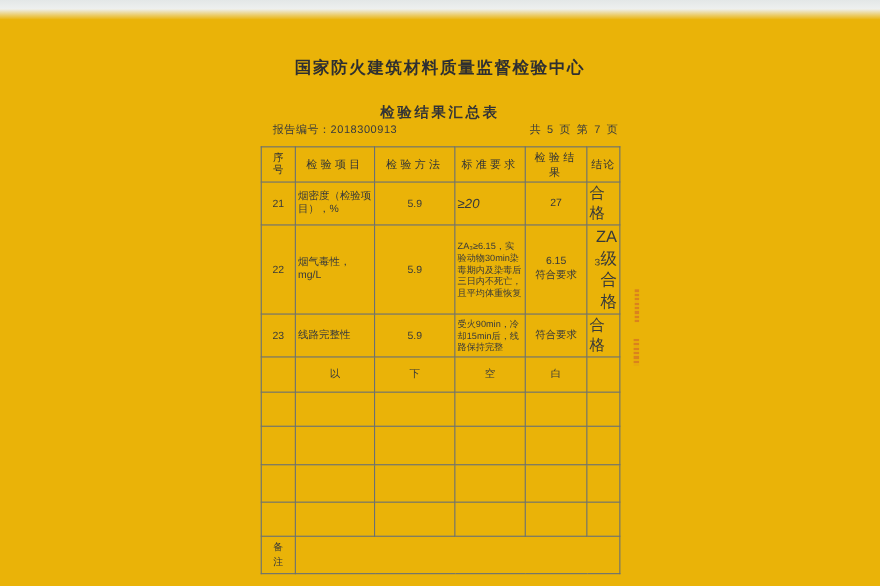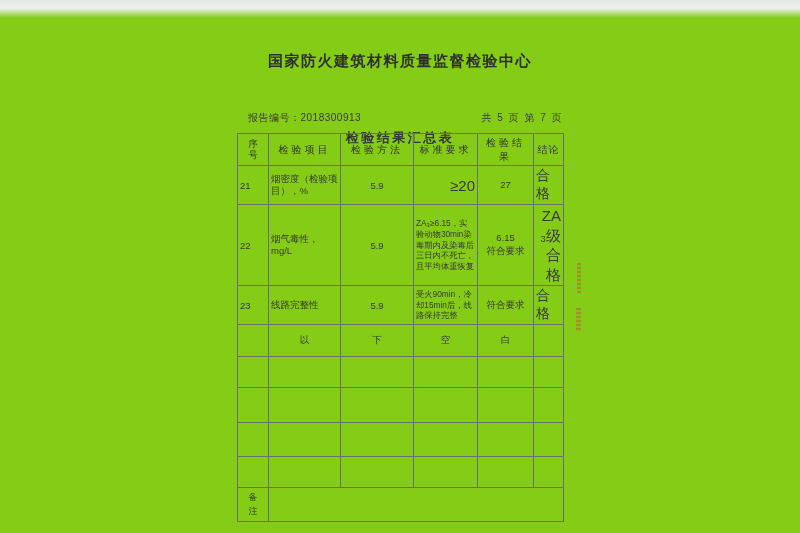"国家防火建筑材料质量监督检验中心" .sheet { background: #84cc16 -> #eab308 }
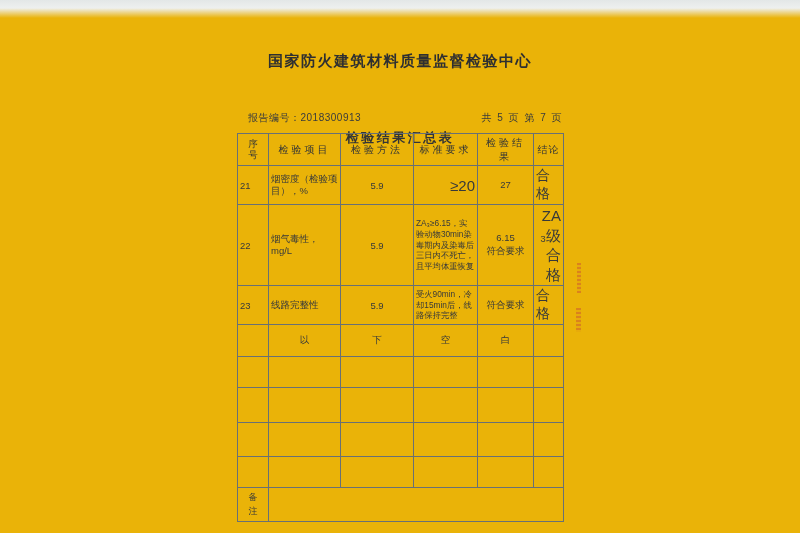"检验结果汇总表" .doc-title { margin-top: 36px -> none }
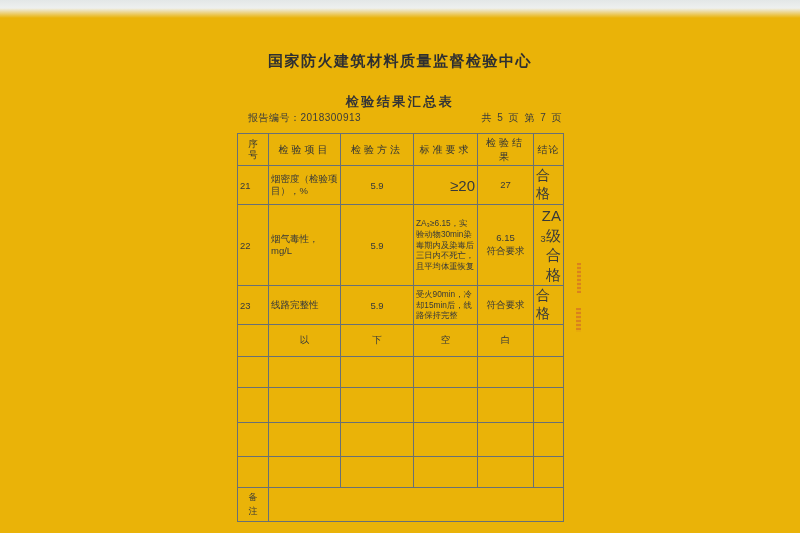"21" td.c-no { text-align: left -> center }
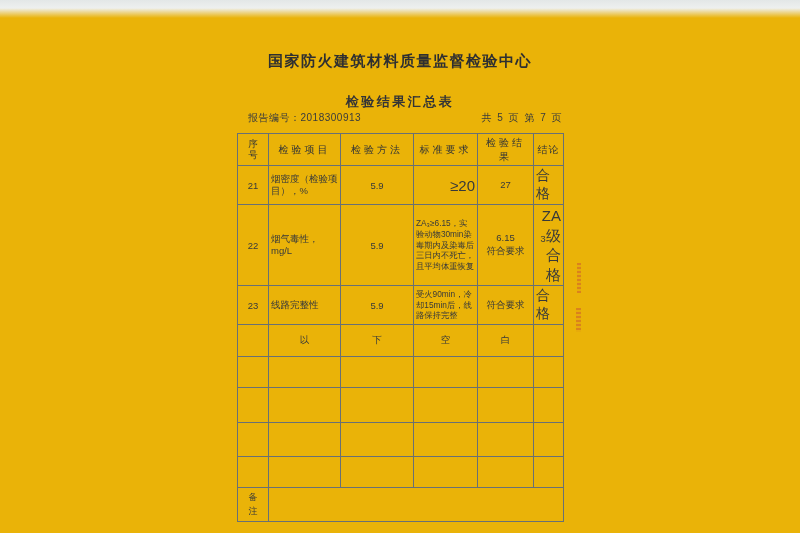"≥20" td.c-req { font-size: 15px -> 12px; font-style: none -> italic; text-align: right -> left }
